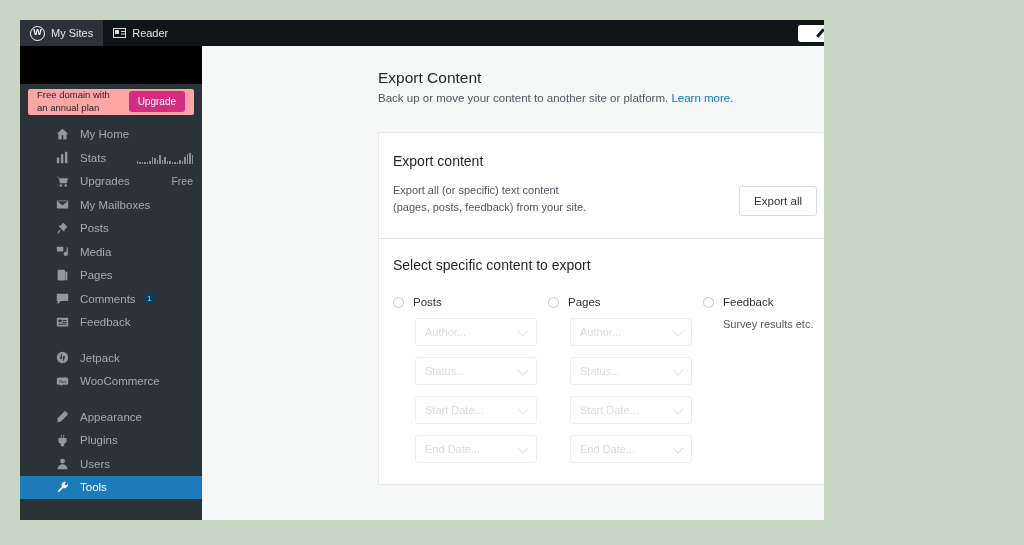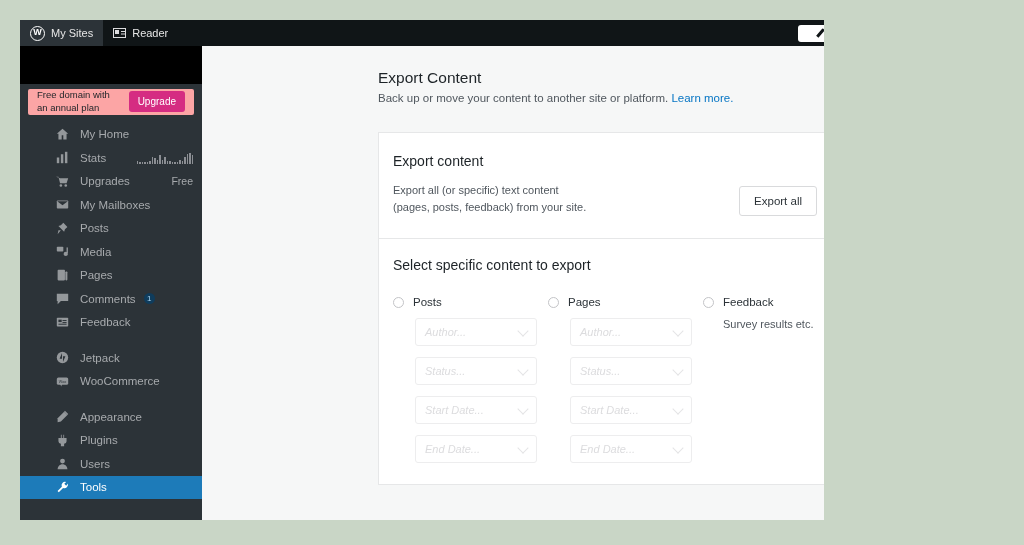"Author..." .field { font-style: italic -> none }
